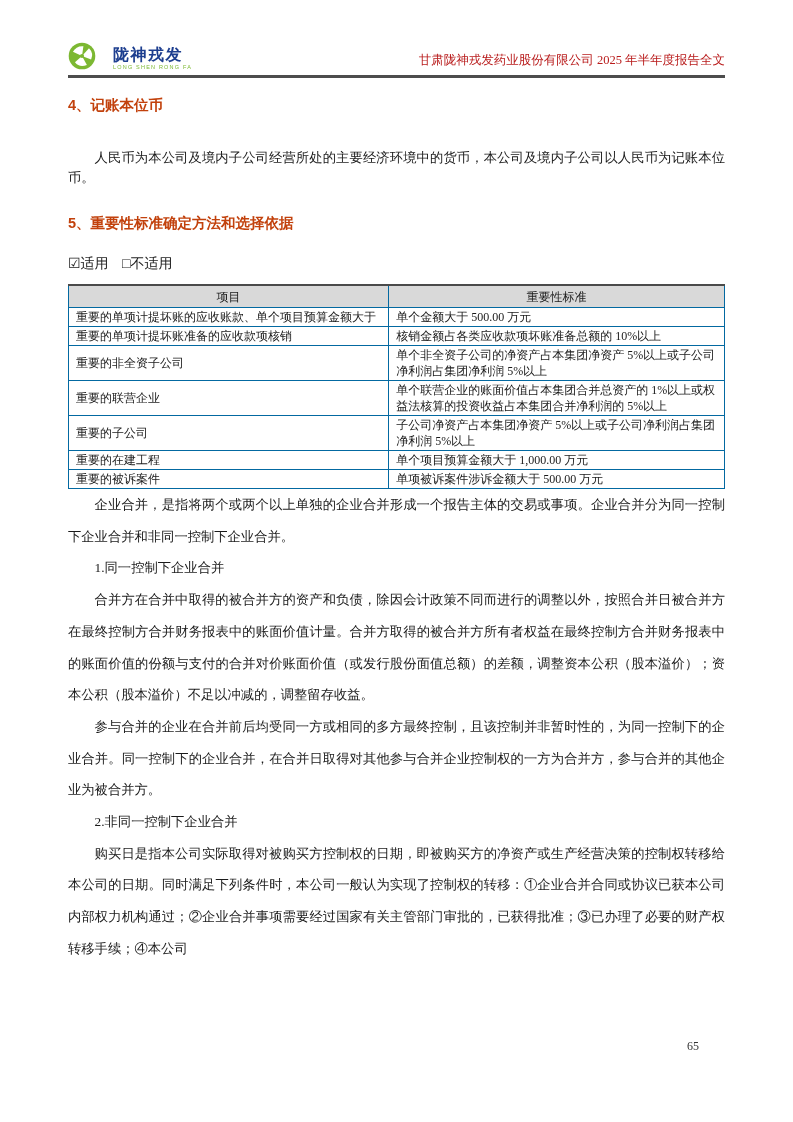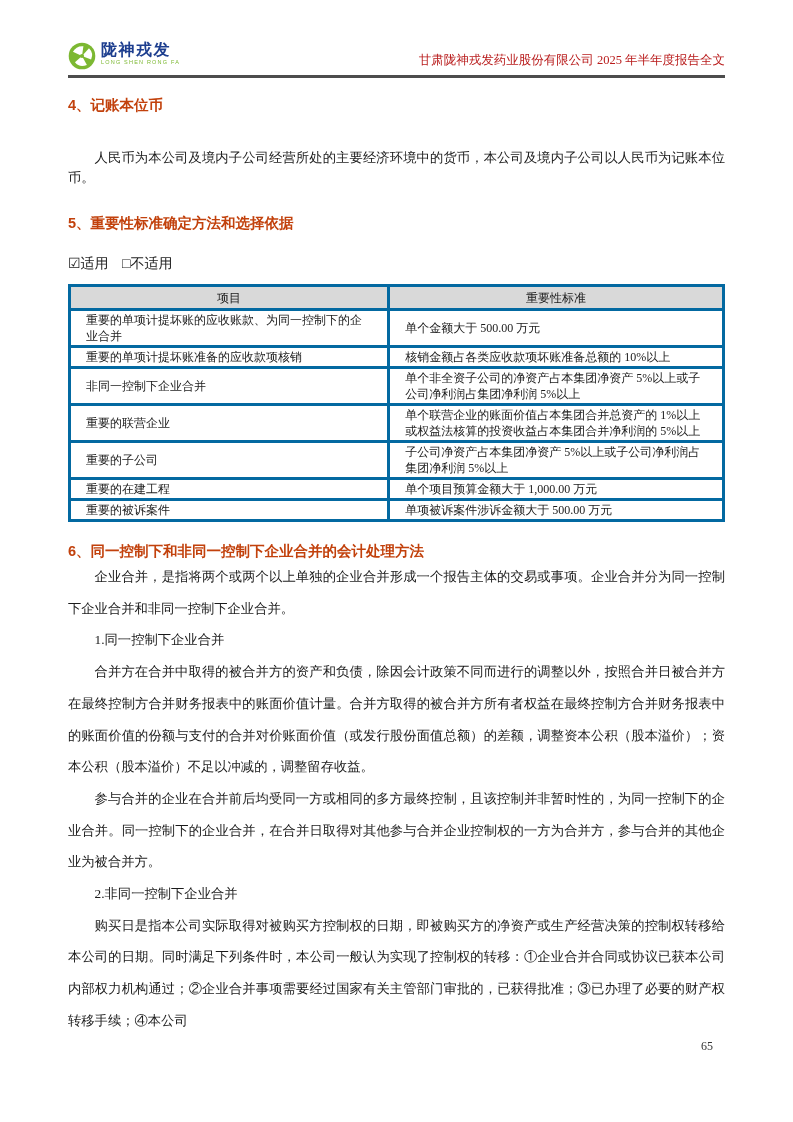"陇神戎发" .logo-wrap { align-items: flex-start -> flex-end; gap: 5px -> 17px }
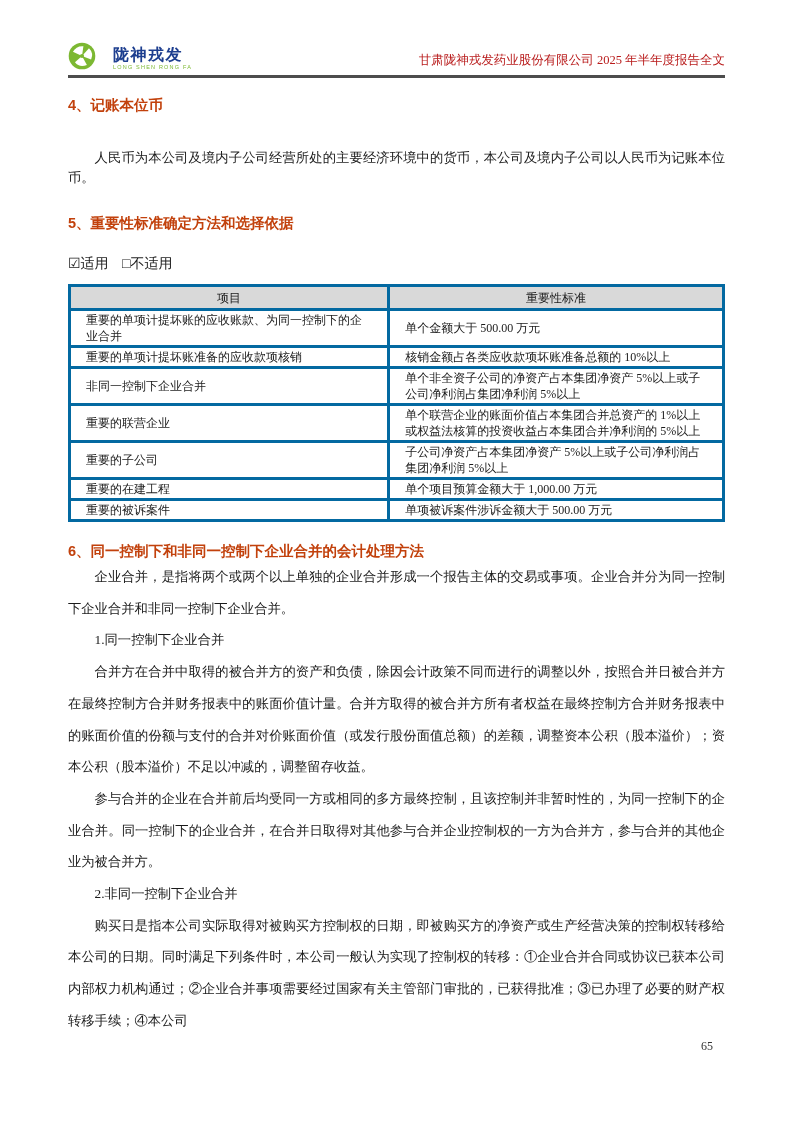"项目" table.sig th, table.sig td { border: 3px solid #0369a1 -> 1px solid #0369a1; padding: 1px 15px -> 1px 7px }
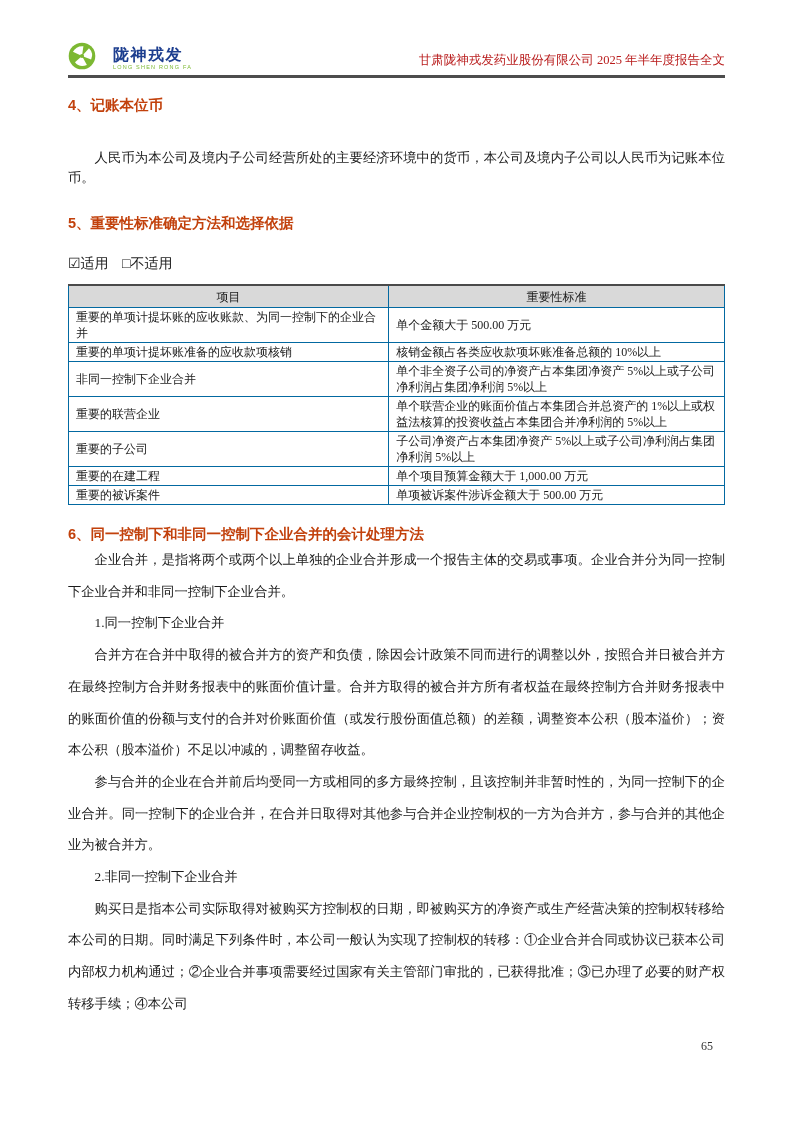"重要的单项计提坏账的应收账款、为同一控制下的企业合并" td { text: 为同一控制下的企业合并 -> 单个项目预算金额大于 }
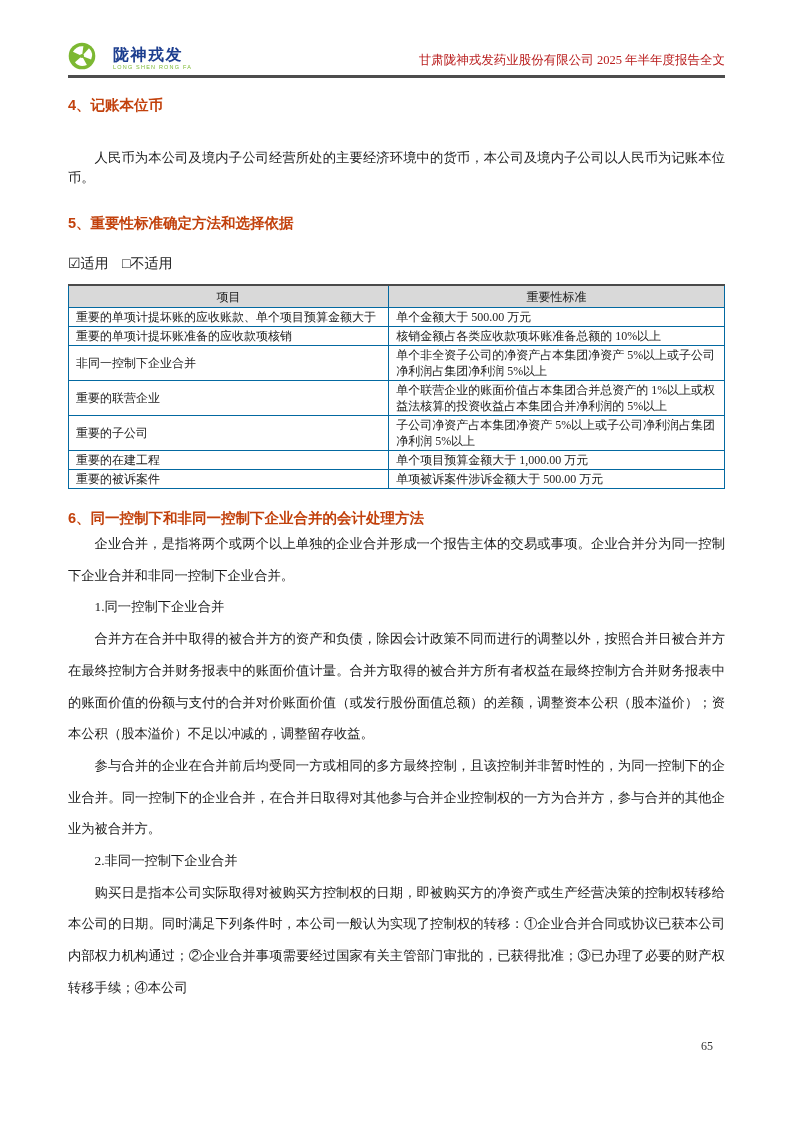"非同一控制下企业合并" td { text: 非同一控制下企业合并 -> 重要的非全资子公司 }
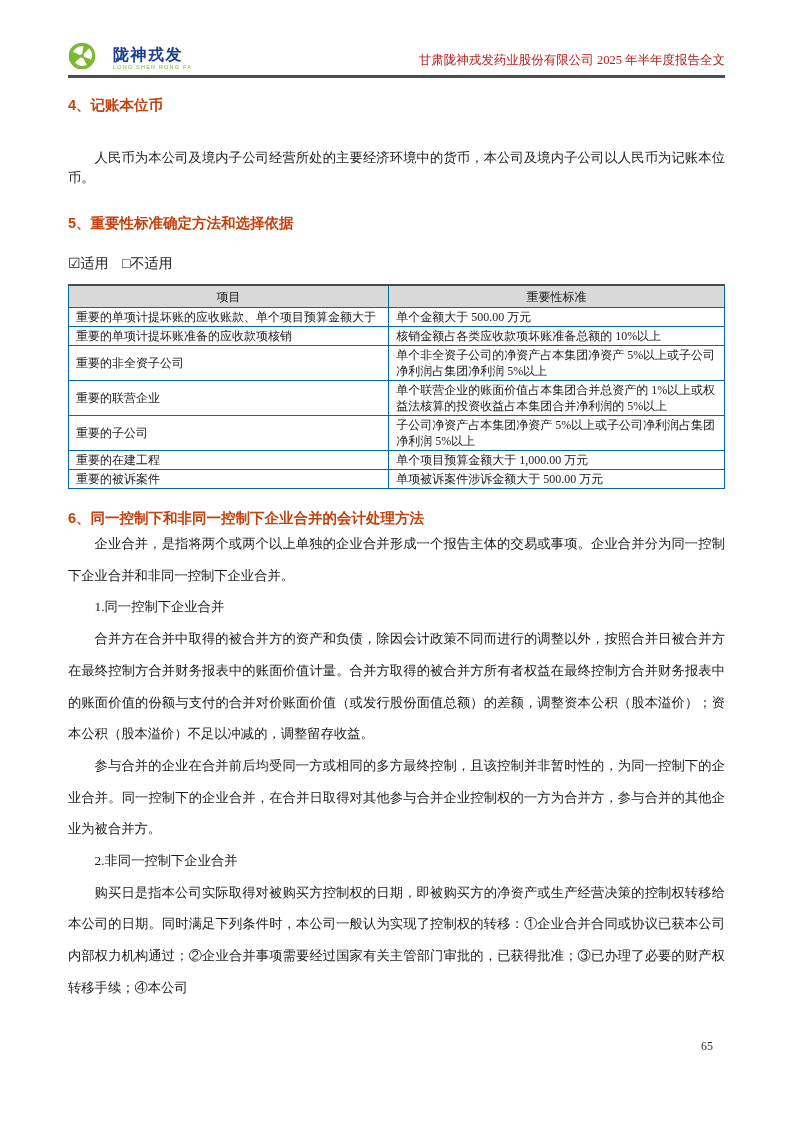"6、同一控制下和非同一控制下企业合并的会计处理方法" h2.sec { html: <h2>6、同一控制下和非同一控制下企业合并的会计处理方法</h2> -> none }
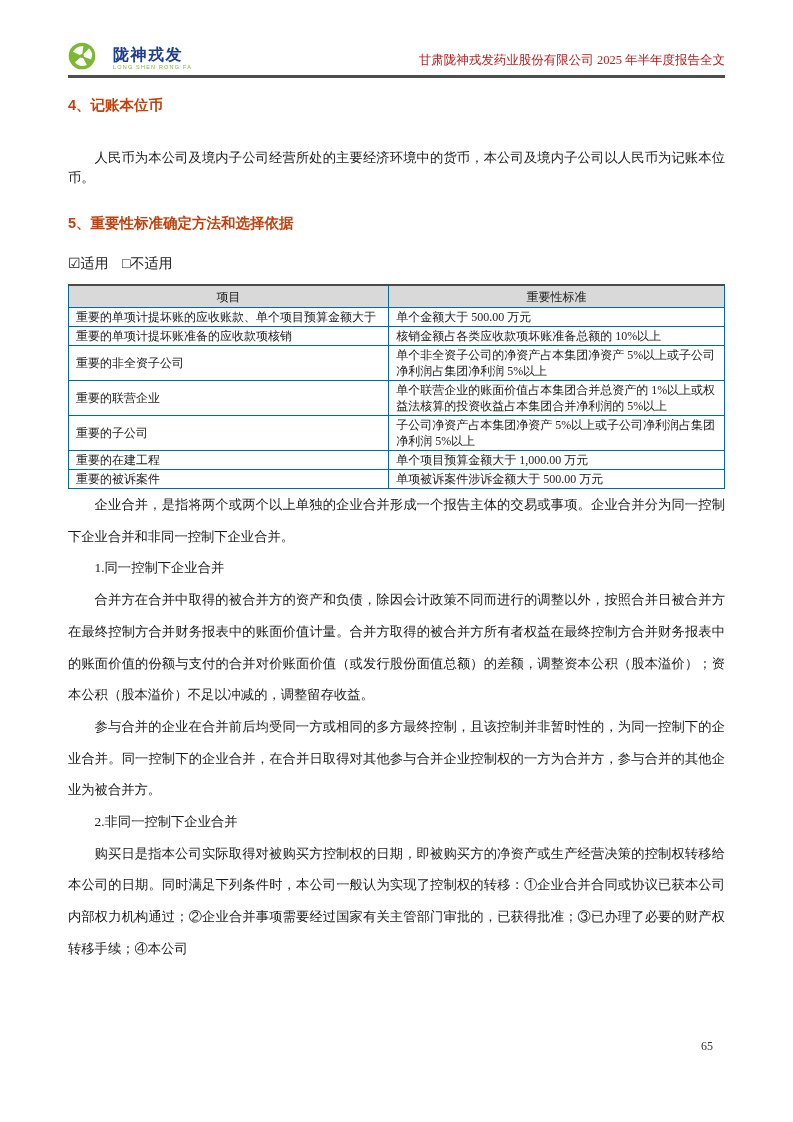"65" .page-number { right: 80px -> 94px }
